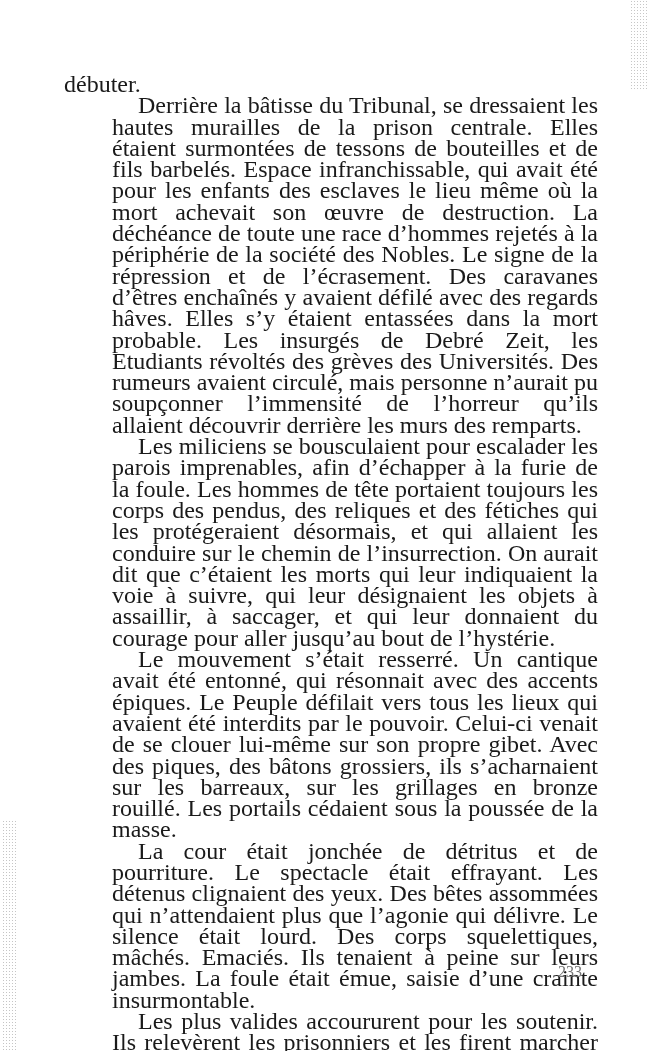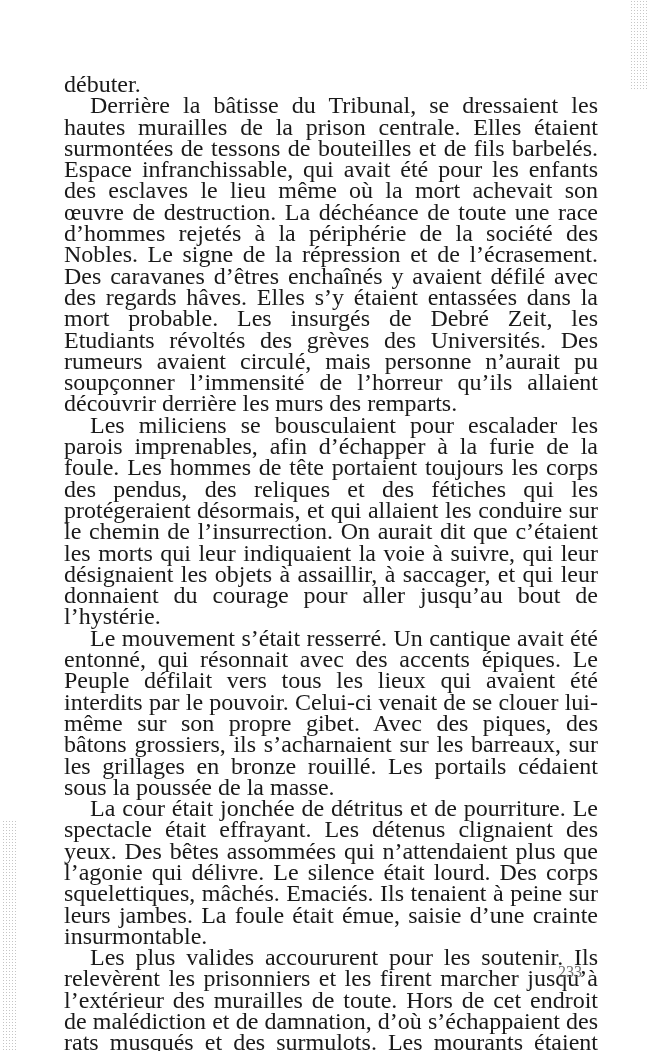"Derrière la bâtisse du Tribunal," .text-block p.indent { margin-left: none -> 48px }
